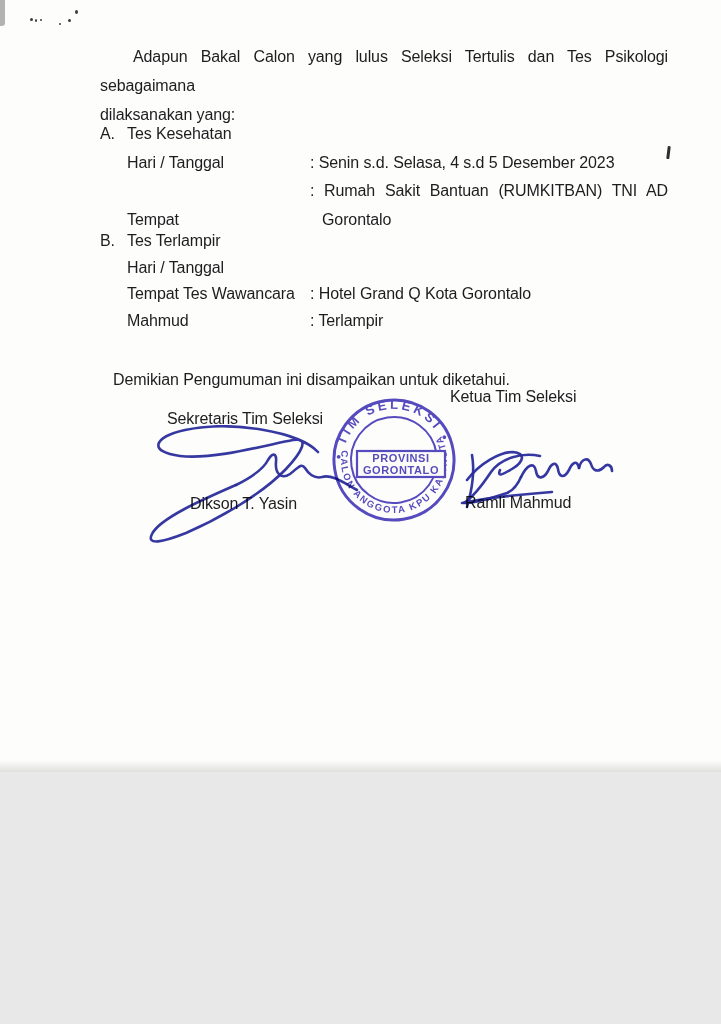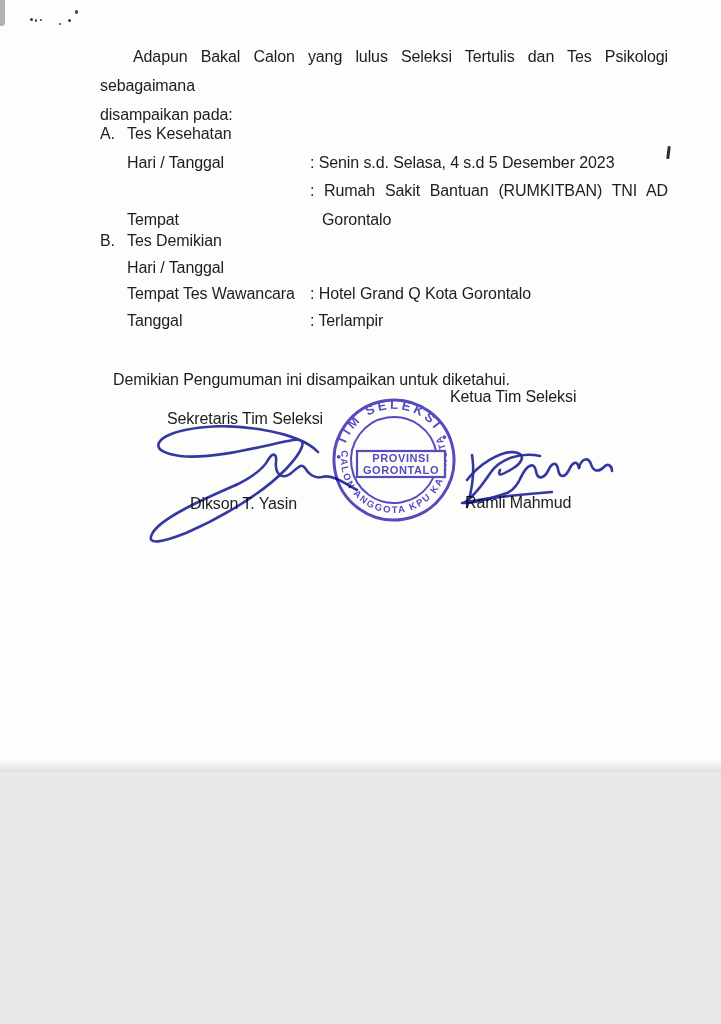"disampaikan pada:" div.pline { text: disampaikan pada -> dilaksanakan yang }
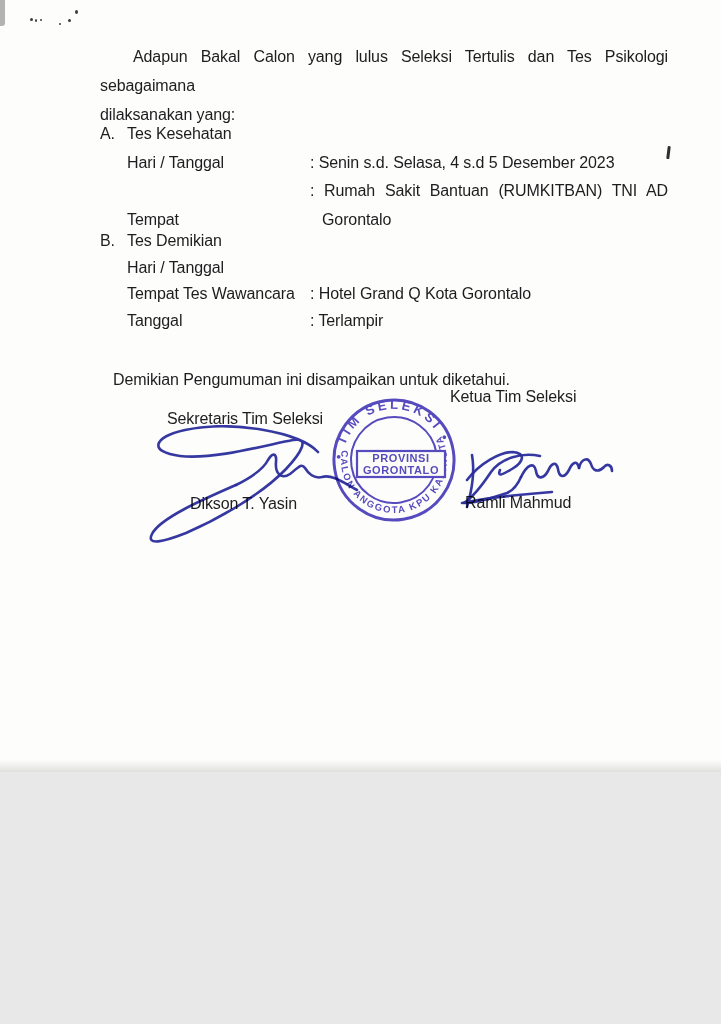"Tes Demikian" span.sec-title { text: Demikian -> Terlampir }
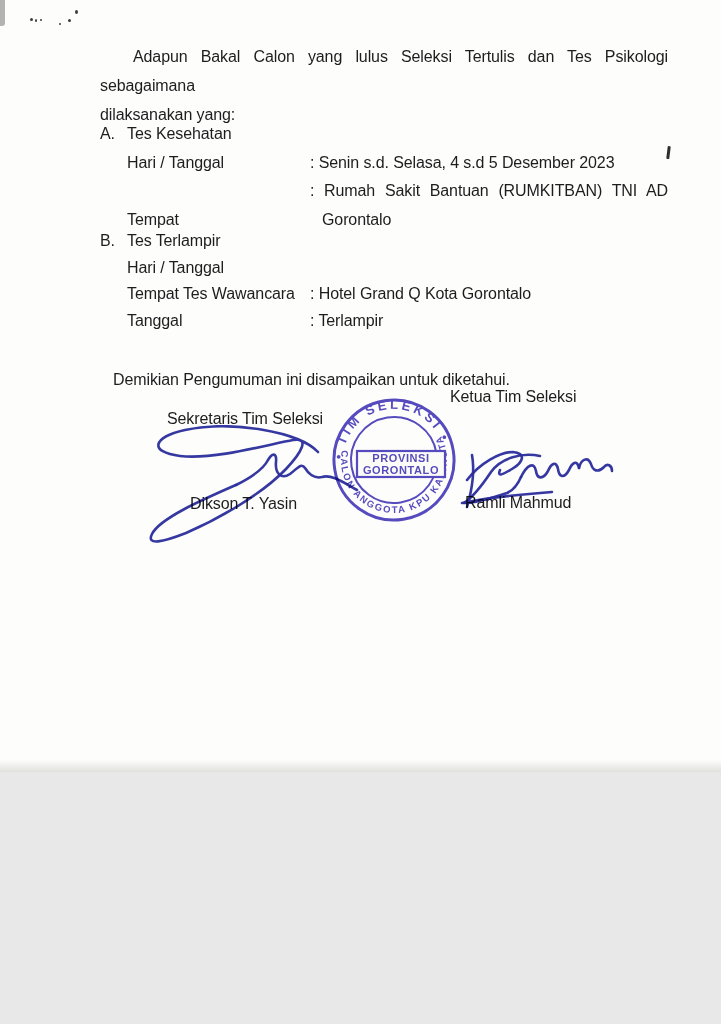"Tanggal" span.rlabel { text: Tanggal -> Mahmud }
